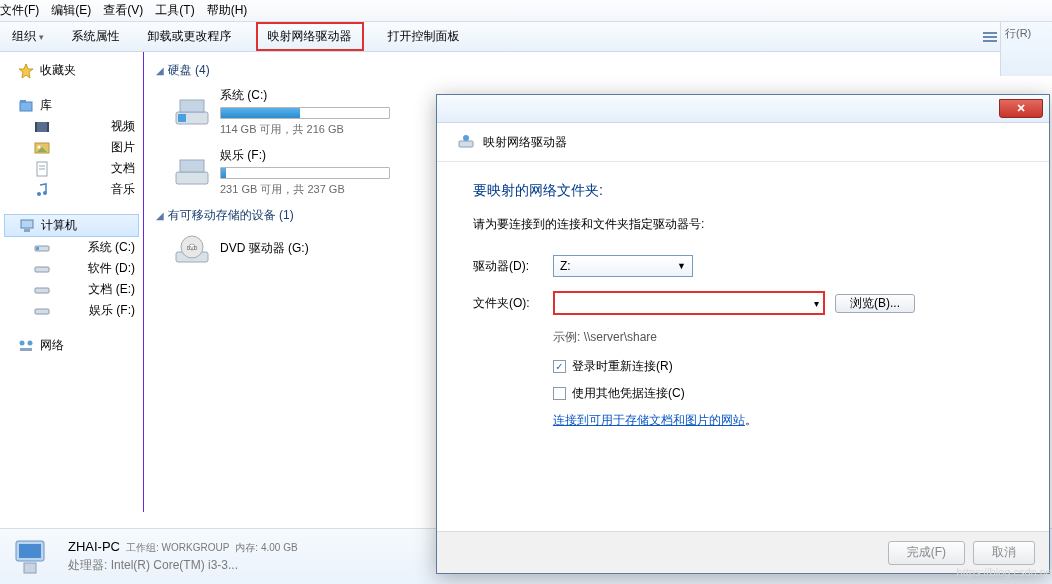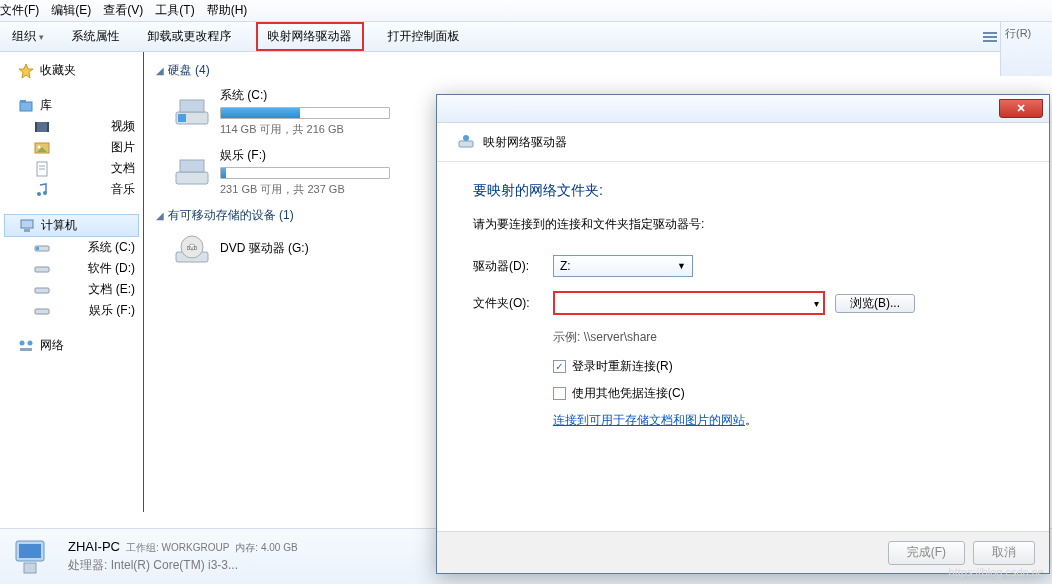"https://blog.csdn.ne" .watermark { right: 8px -> 0 }
